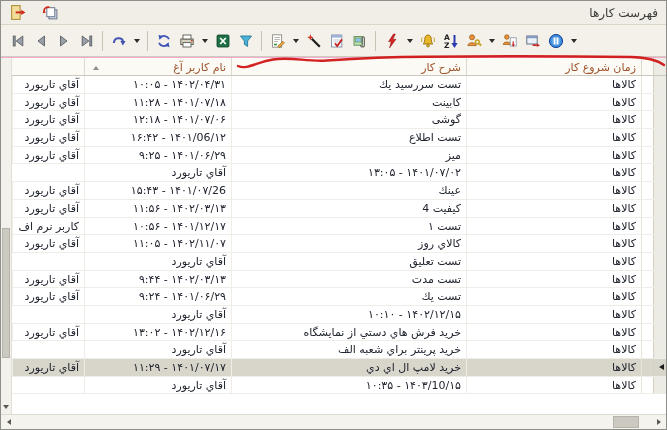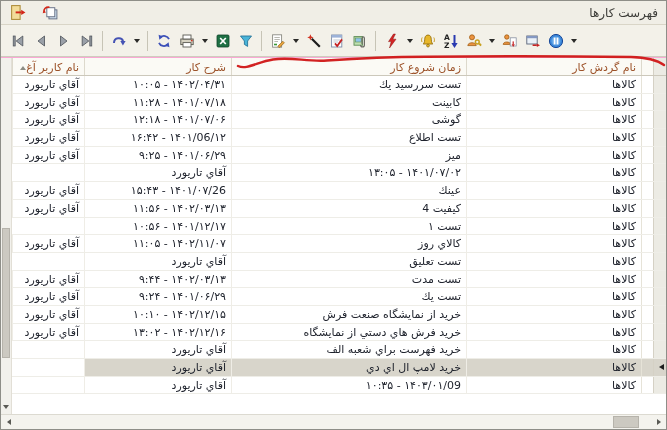"نام گردش کار" div.hcell { html: <div> <span>نام گردش کار</span> </div> -> none }
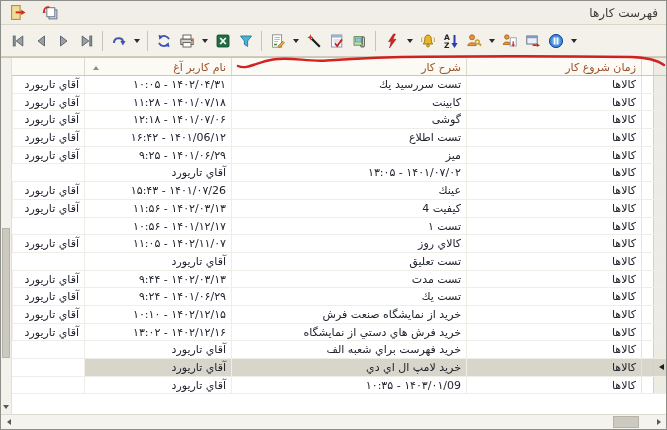"کاربر نرم اف" div.cell { html: none -> <div>کاربر نرم اف</div> }
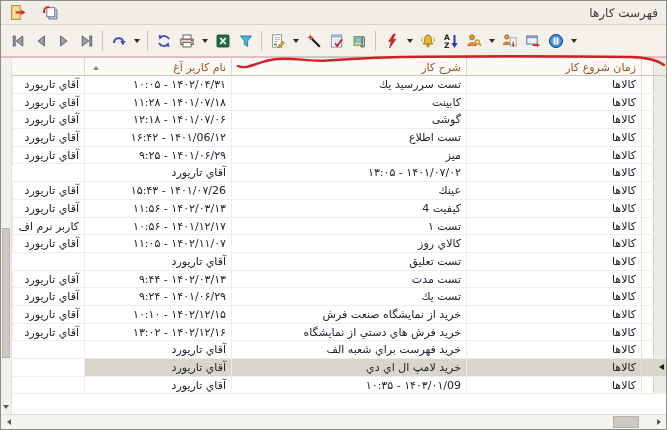"خرید از نمایشگاه صنعت فرش" div.cell { html: <div>خرید از نمایشگاه صنعت فرش</div> -> none }
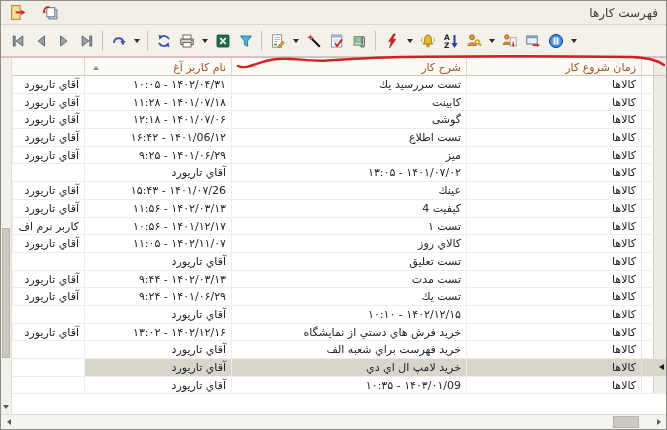"خرید فهرست براي شعبه الف" div.cell { text: فهرست -> پرینتر }
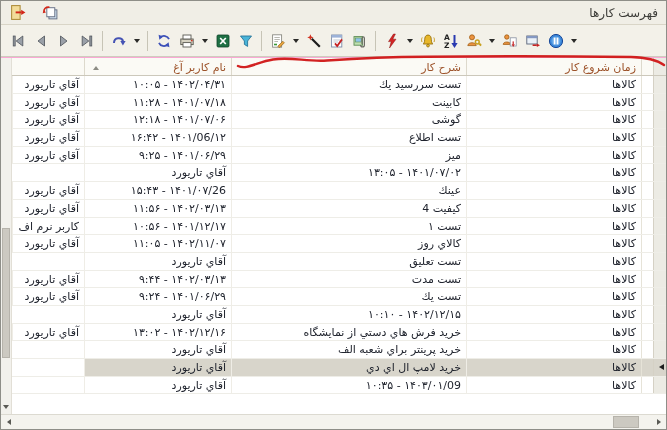"۱۴۰۱/۰۷/۱۷ - ۱۱:۲۹" div.cell { html: none -> <div>۱۴۰۱/۰۷/۱۷ - ۱۱:۲۹</div> }
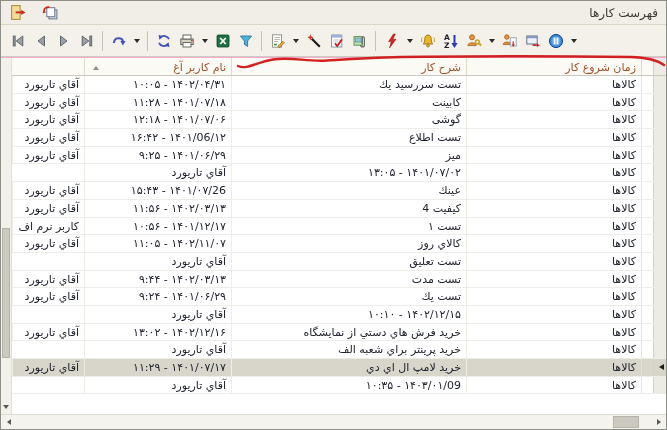"۱۴۰۳/۰۱/09 - ۱۰:۳۵" div.cell { text: ۱۴۰۳/۰۱/09 -> ۱۴۰۳/10/۱۵ }
